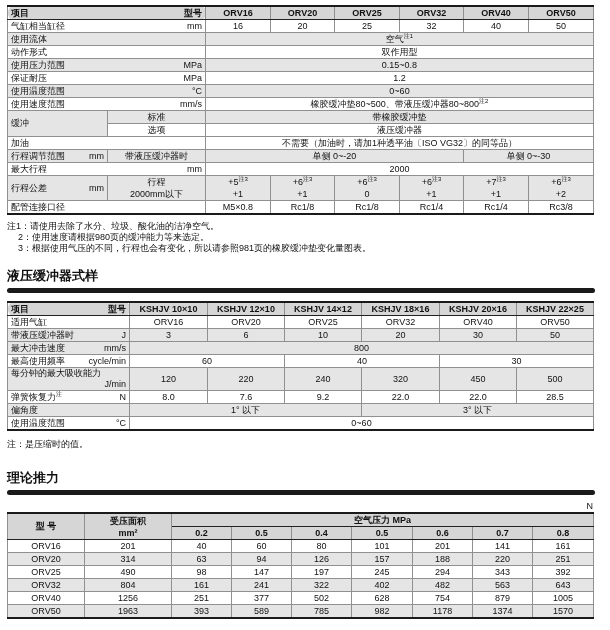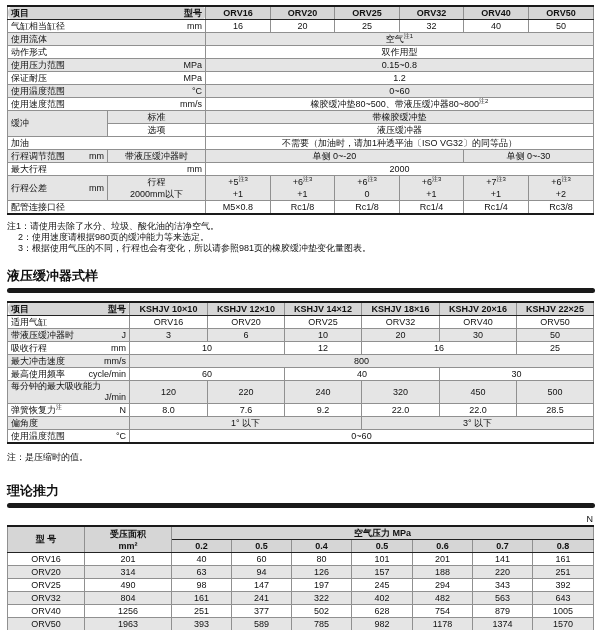"吸收行程" tr { html: <tr> <td><span>吸收行程</span><span>mm</span></td> <td>10</td> <td>12</td> <td>16</td> <td>25</td> </tr> -> none }
